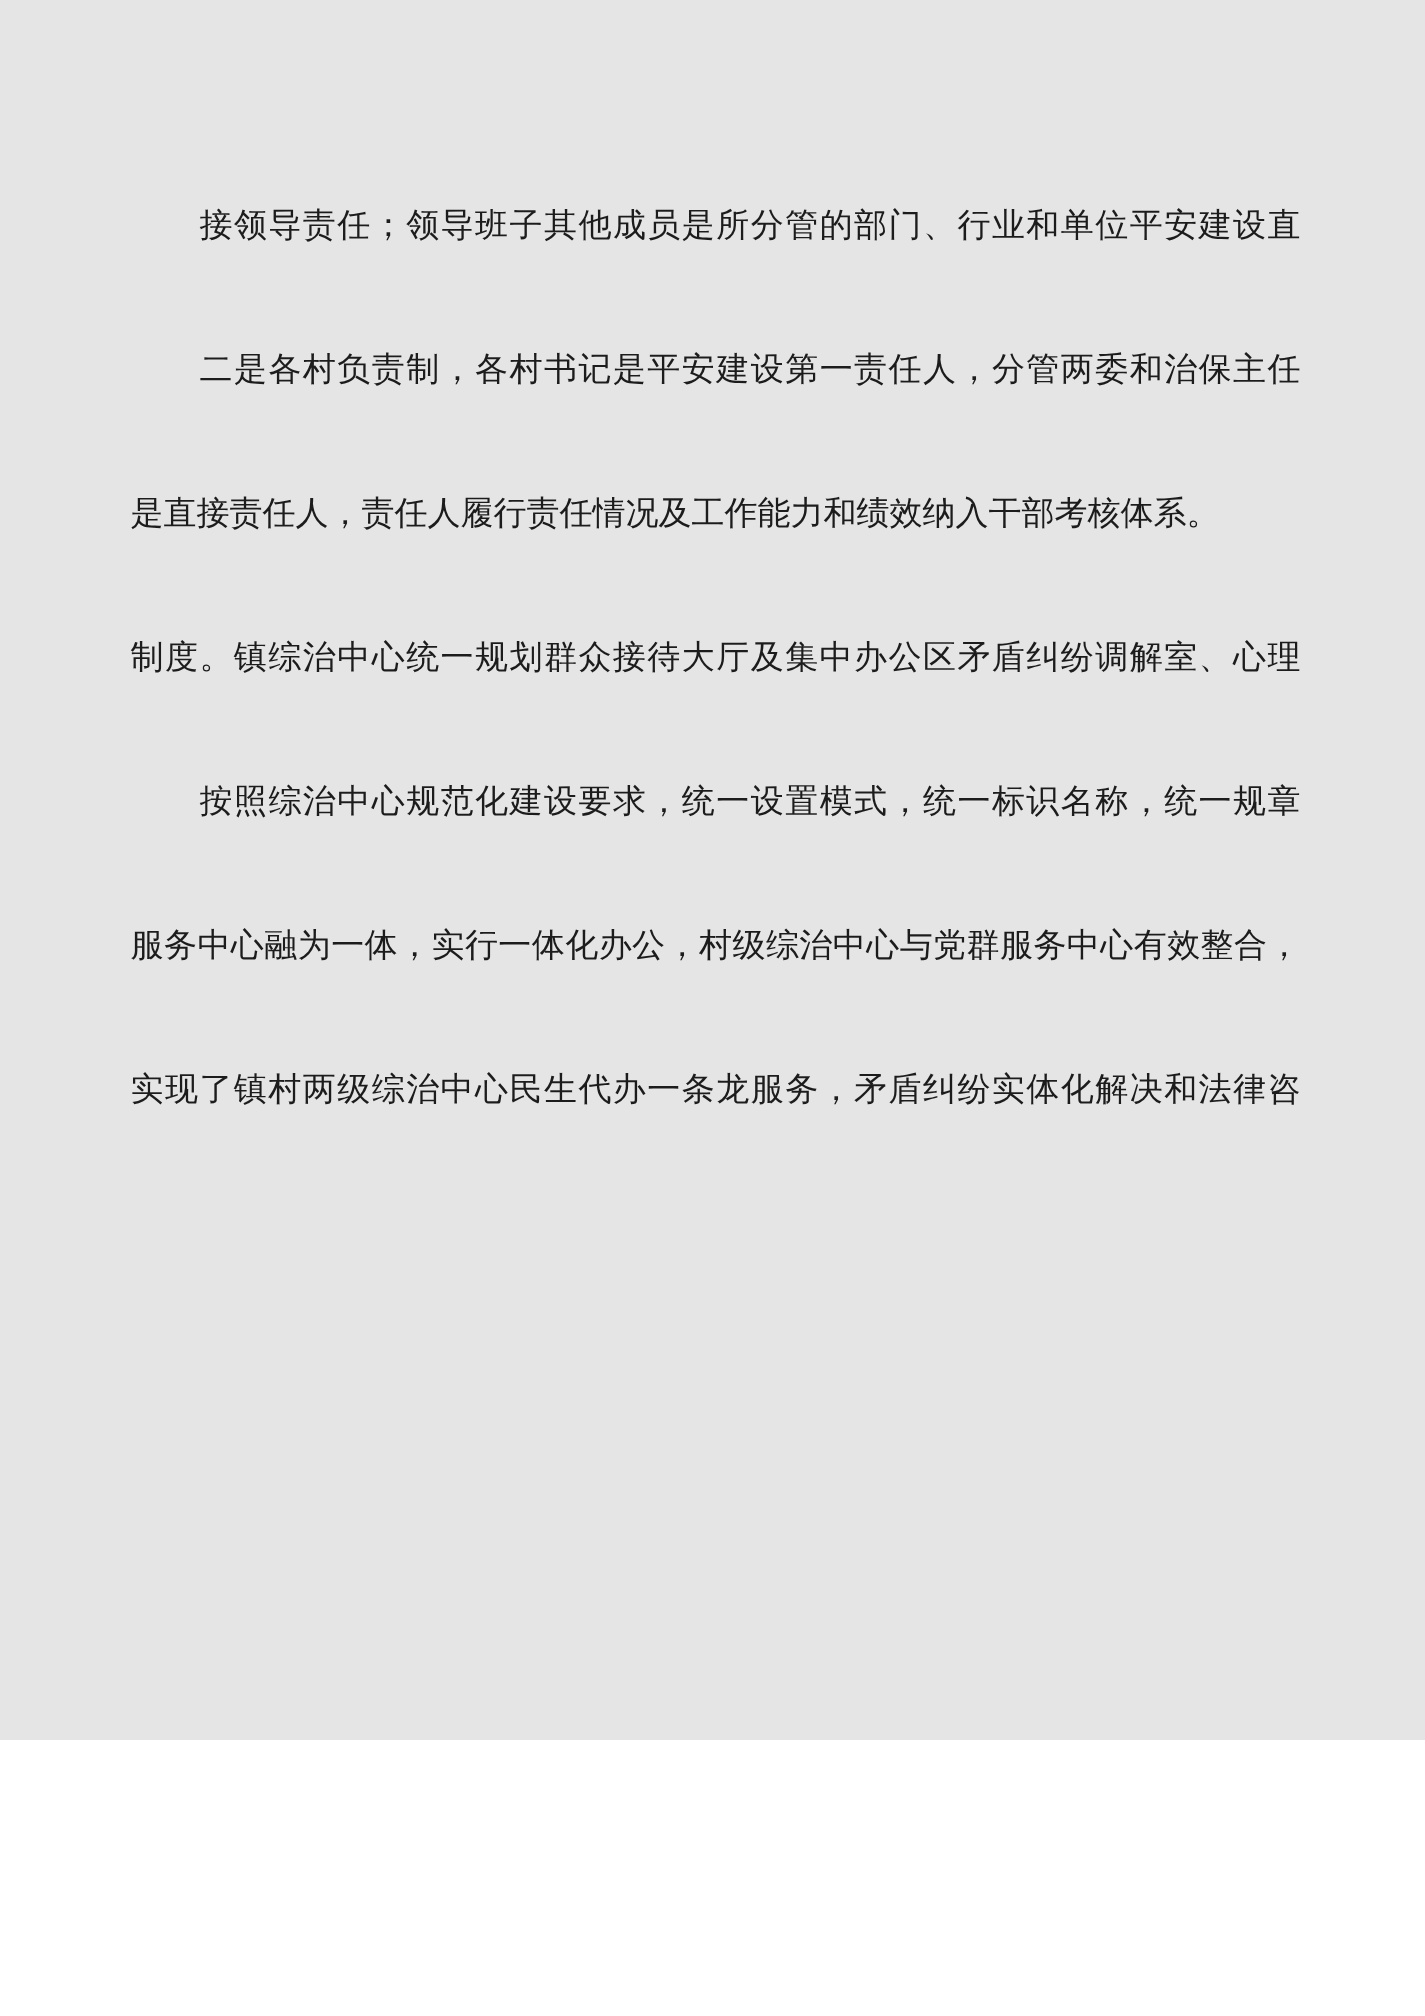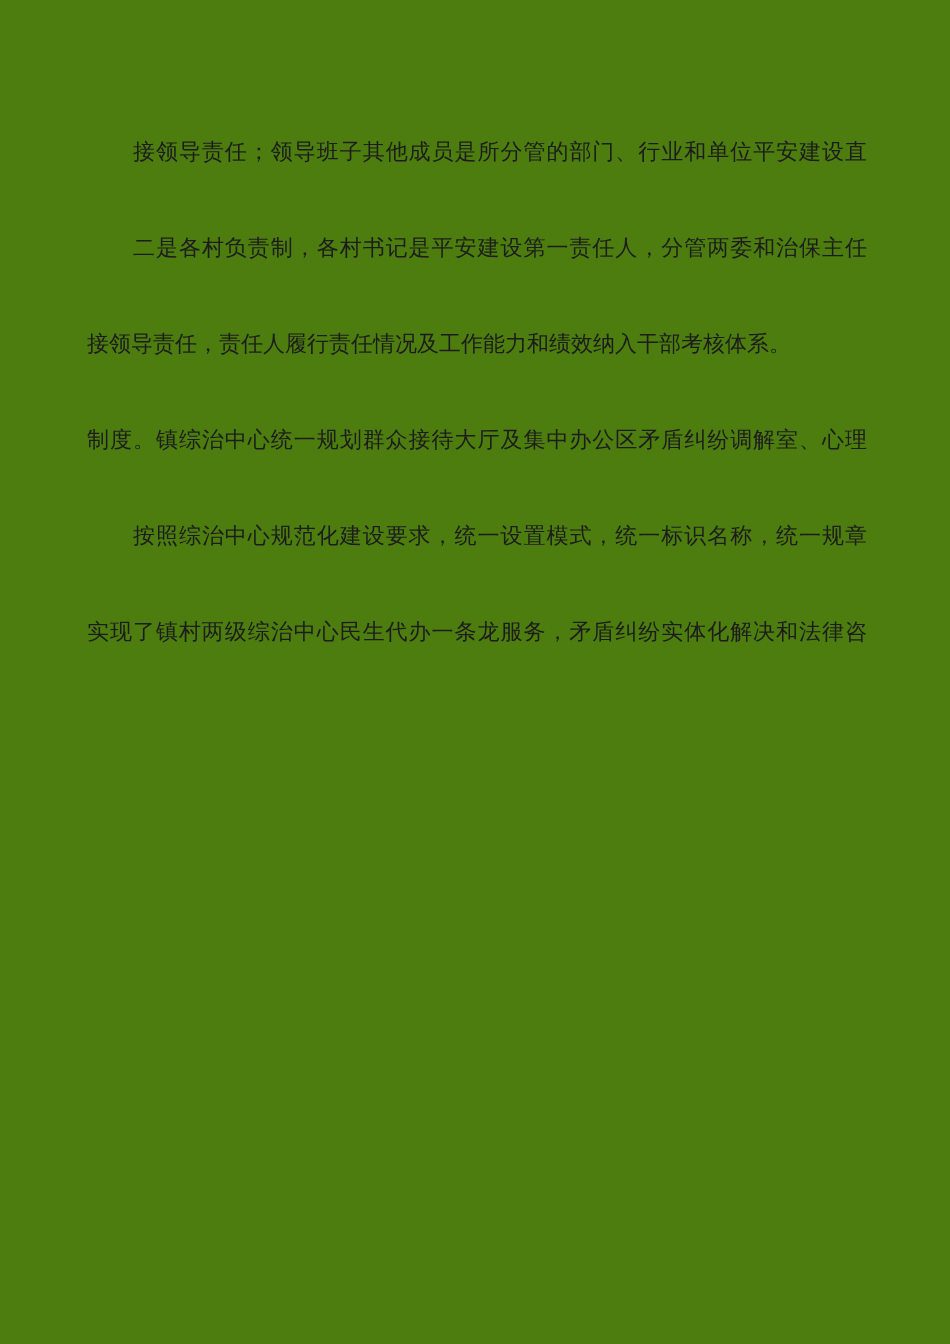"接领导责任；领导班子其他成员是所分管的部门、行业和单位平安建设直" .page { background: #4d7c0f -> #e5e5e5; font-family: Liberation Sans, sans-serif -> Liberation Mono, monospace; height: 1344px -> 1160px }
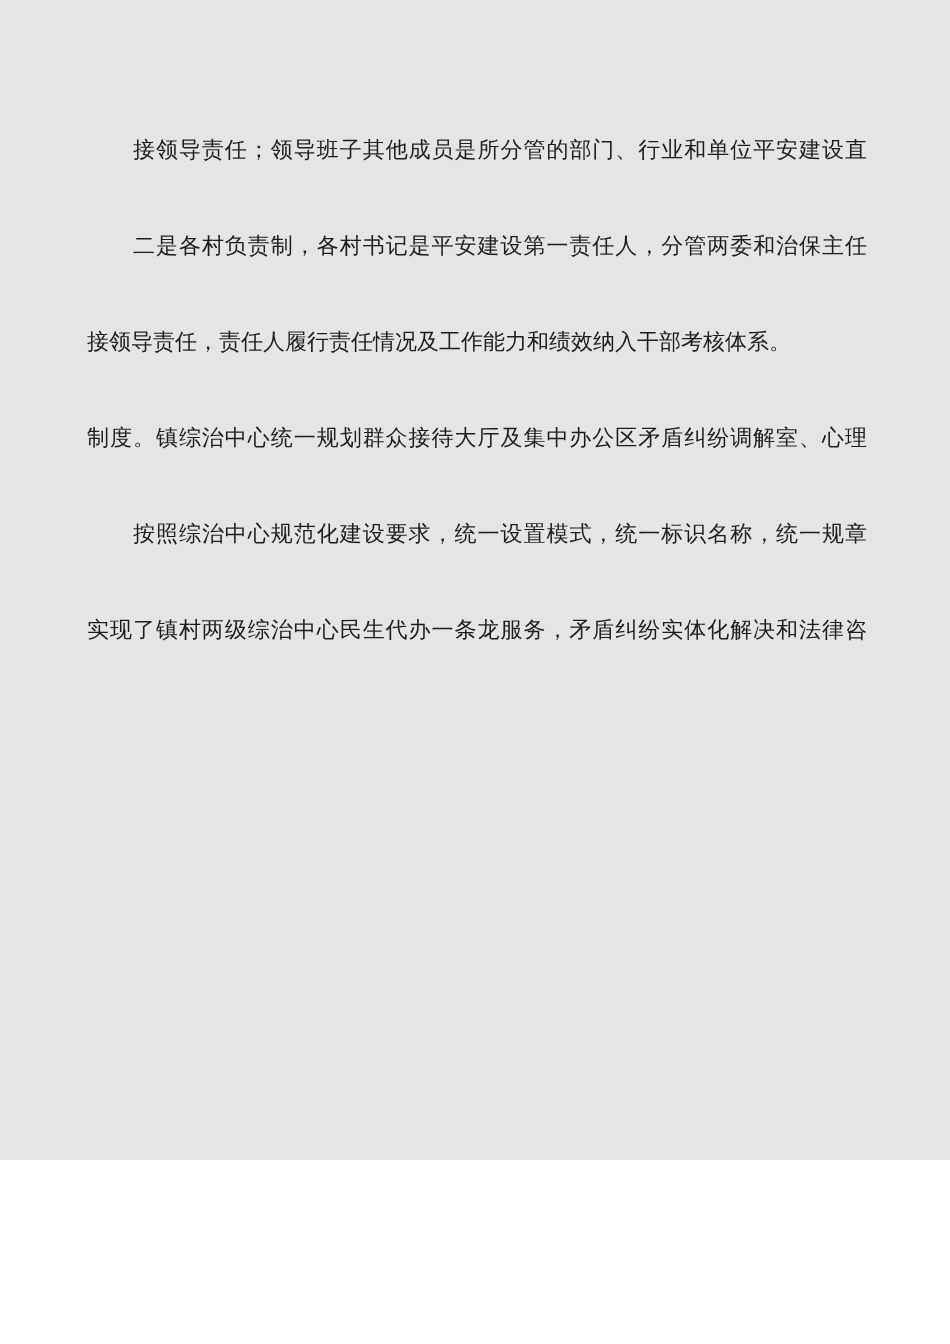"接领导责任，责任人履行责任情况及工作能力和绩效纳入干部考核体系。" div.t-line { text: 接领导责任 -> 是直接责任人 }
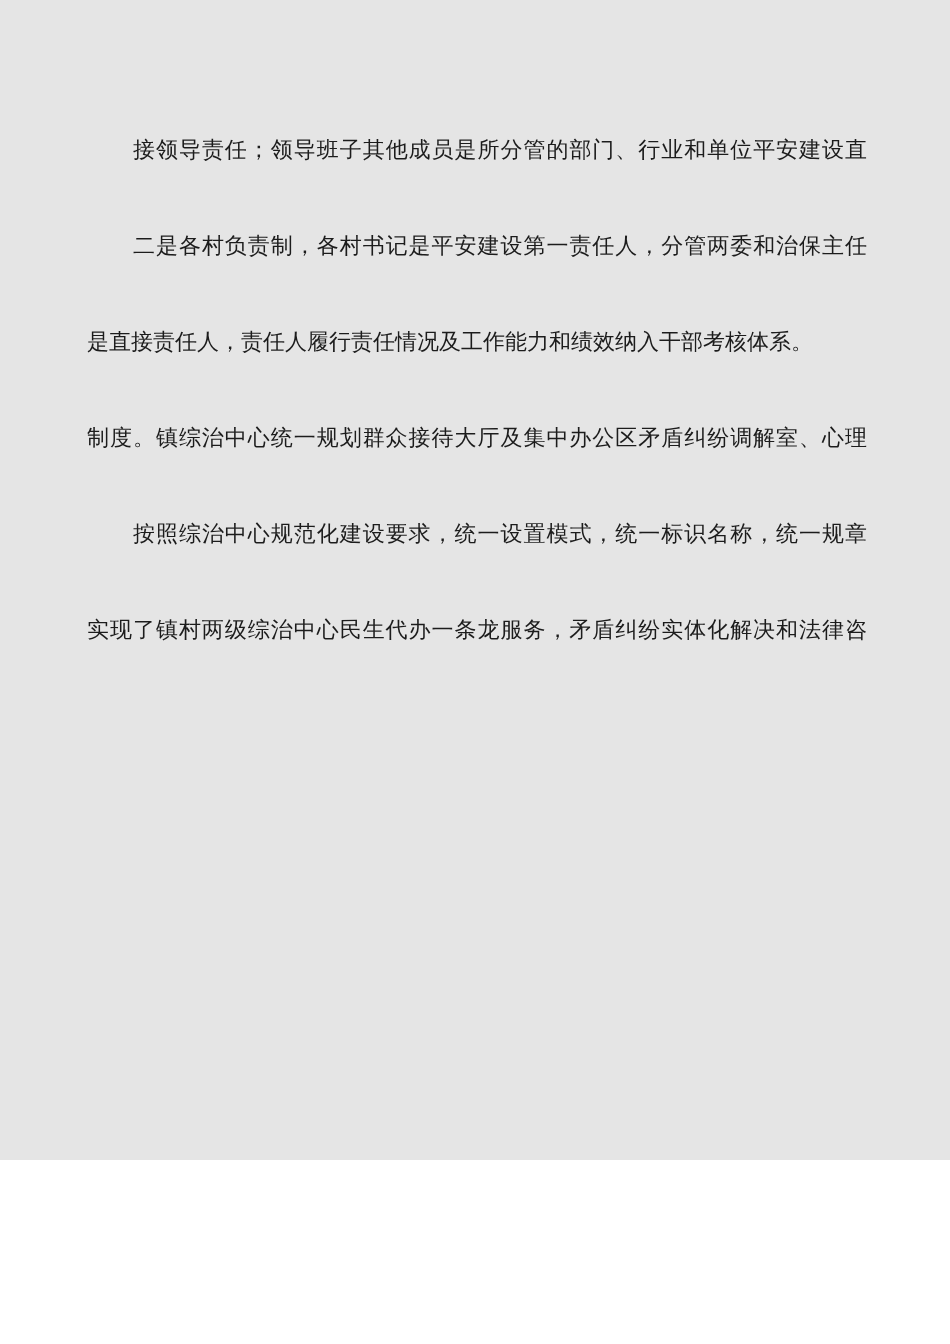"服务中心融为一体，实行一体化办公，村级综治中心与党群服务中心有效整合，" div.t-line { html: none -> <div>服务中心融为一体，实行一体化办公，村级综治中心与党群服务中心有效整合，</div> }
